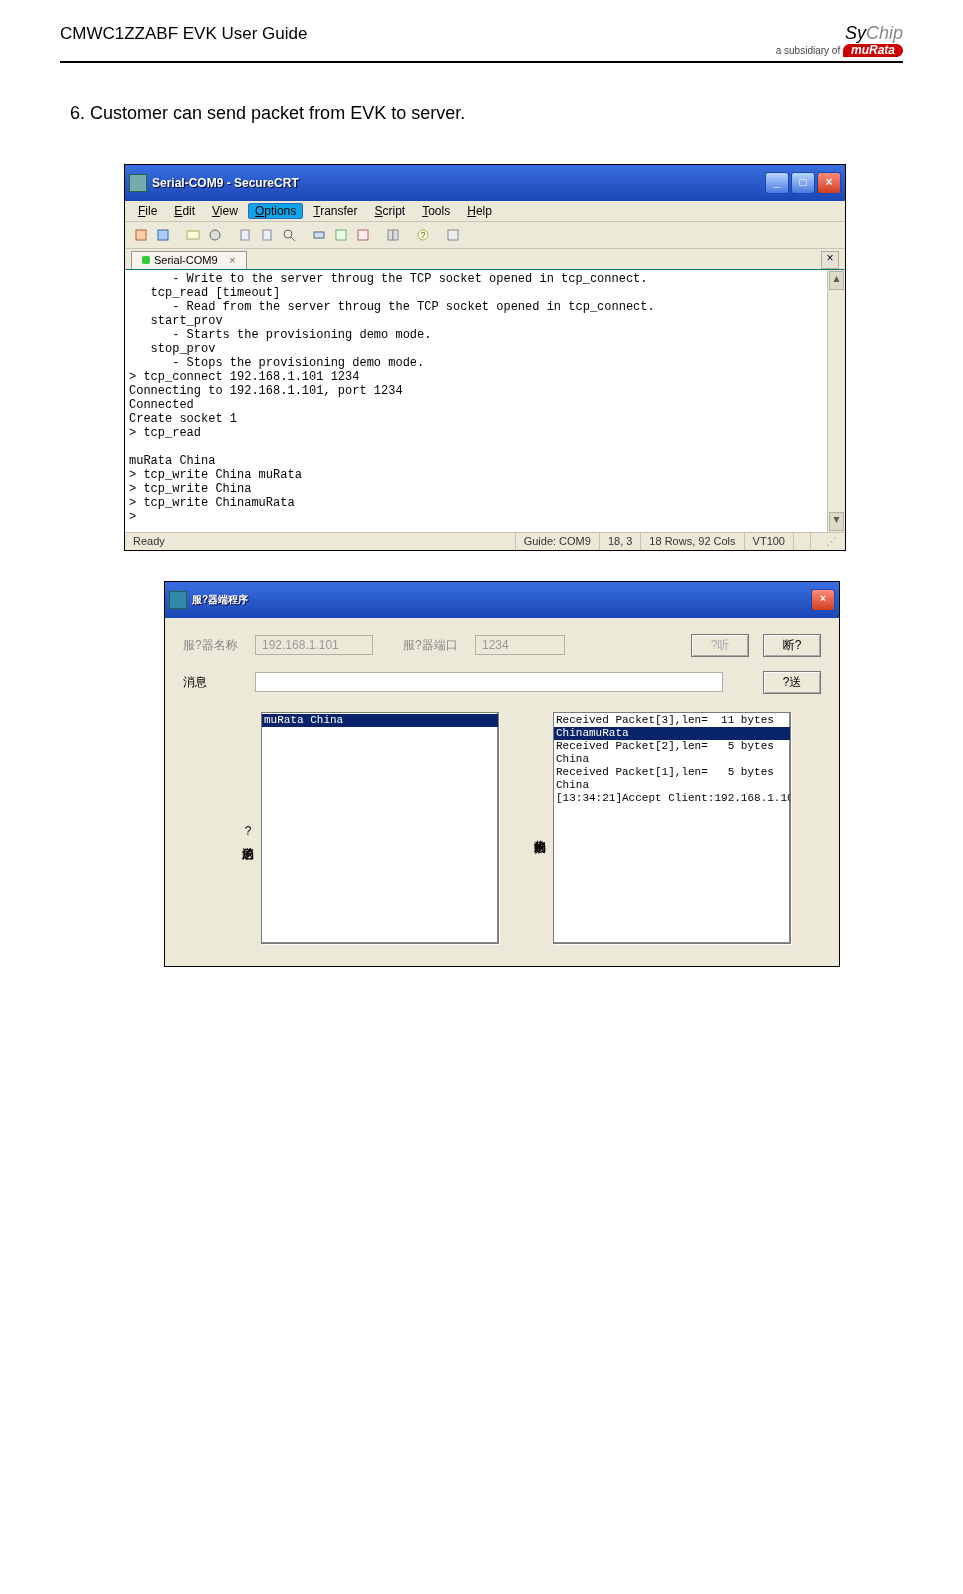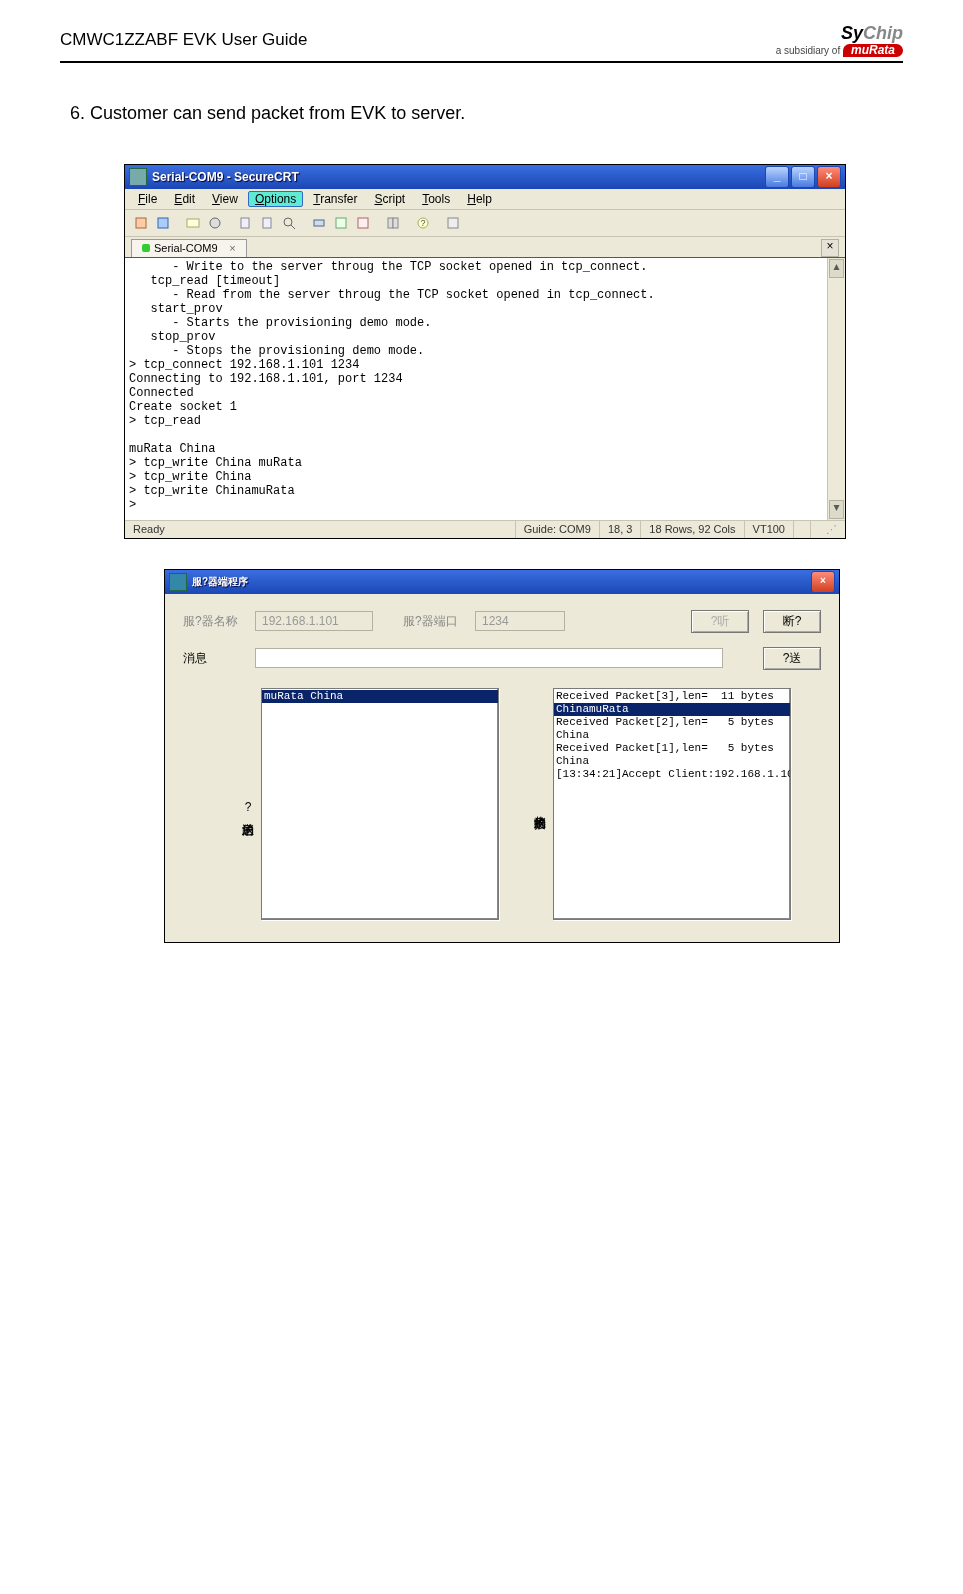"CMWC1ZZABF EVK User Guide" .doc-header { align-items: center -> flex-start }
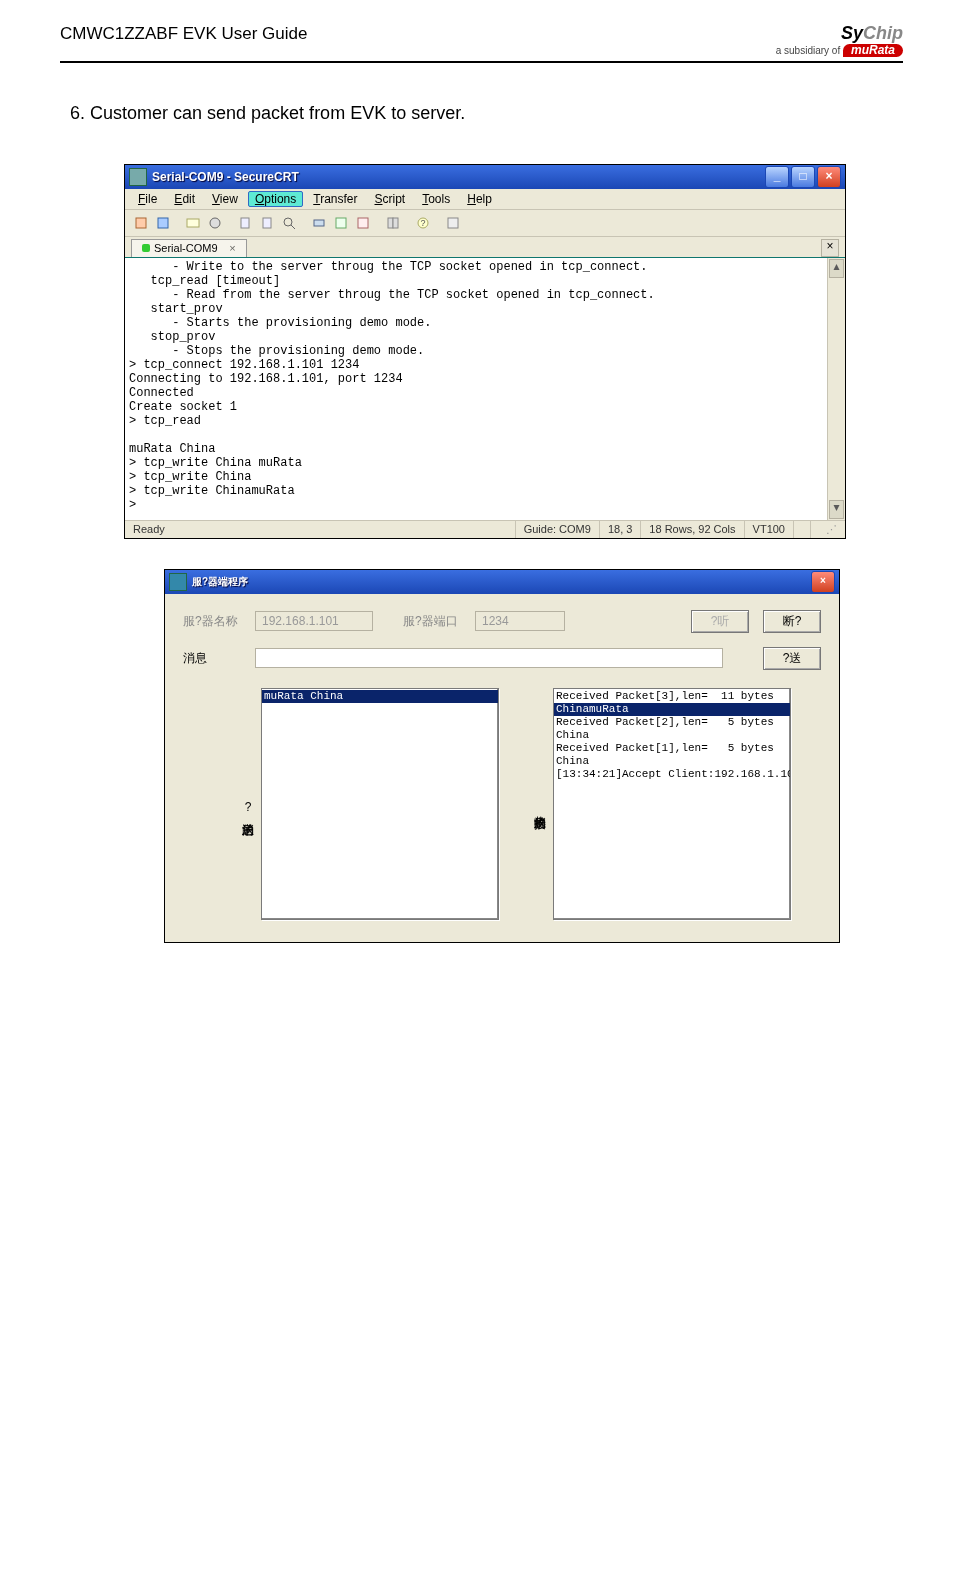"SyChip" .logo-top { font-weight: bold -> normal }
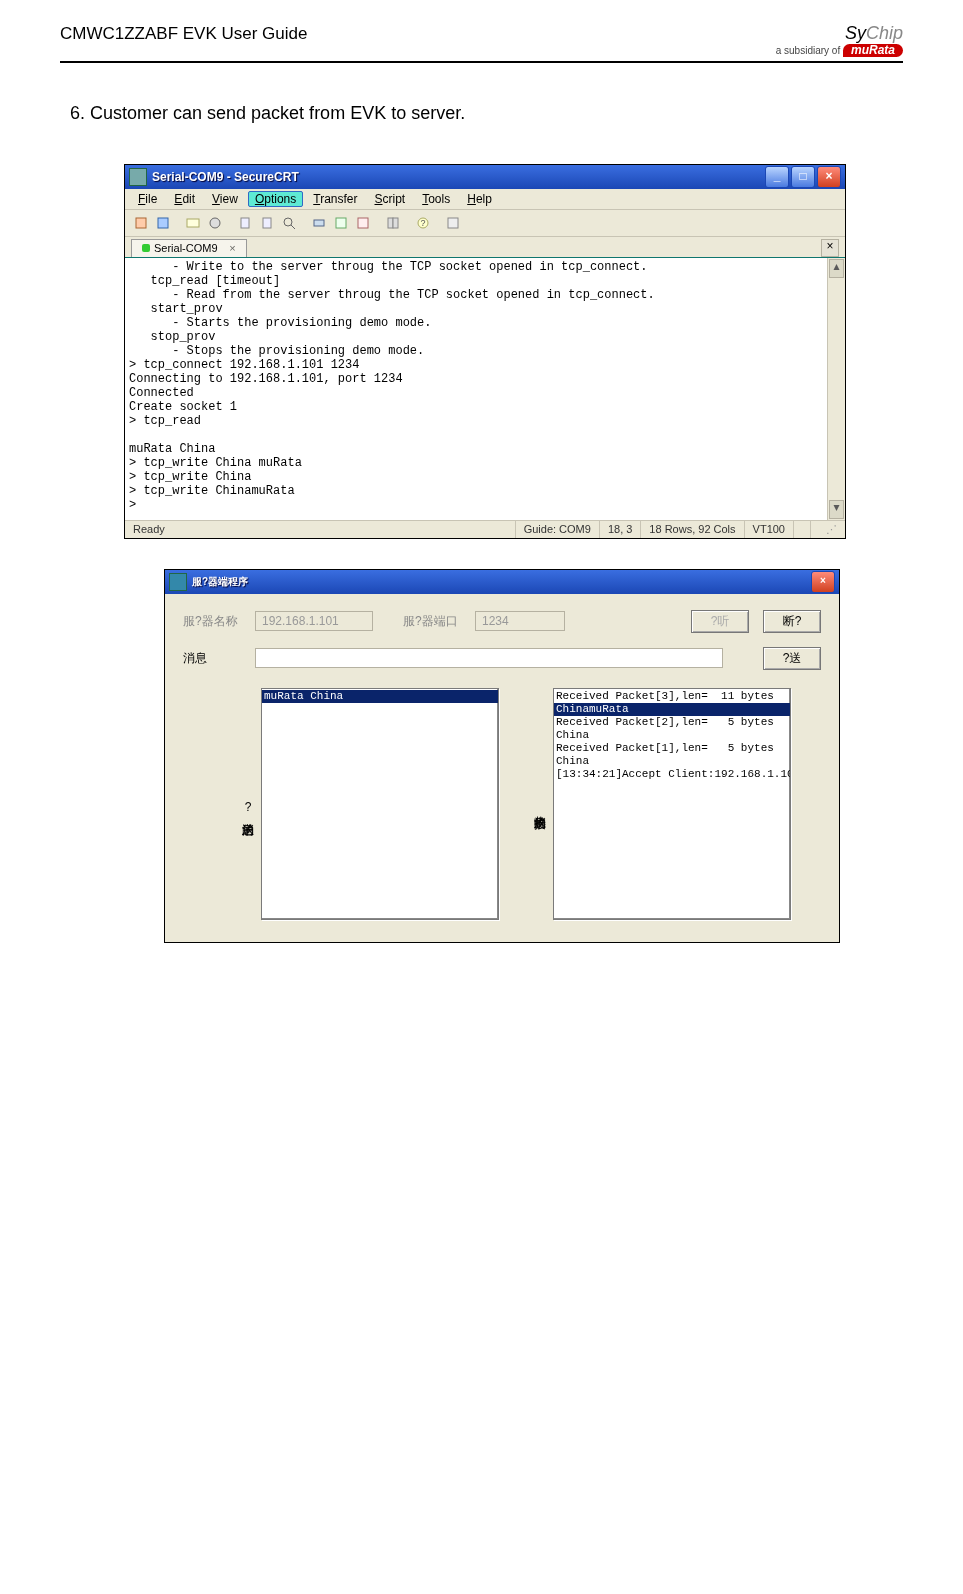"Serial-COM9 - SecureCRT" .titlebar { height: 24px -> 36px }
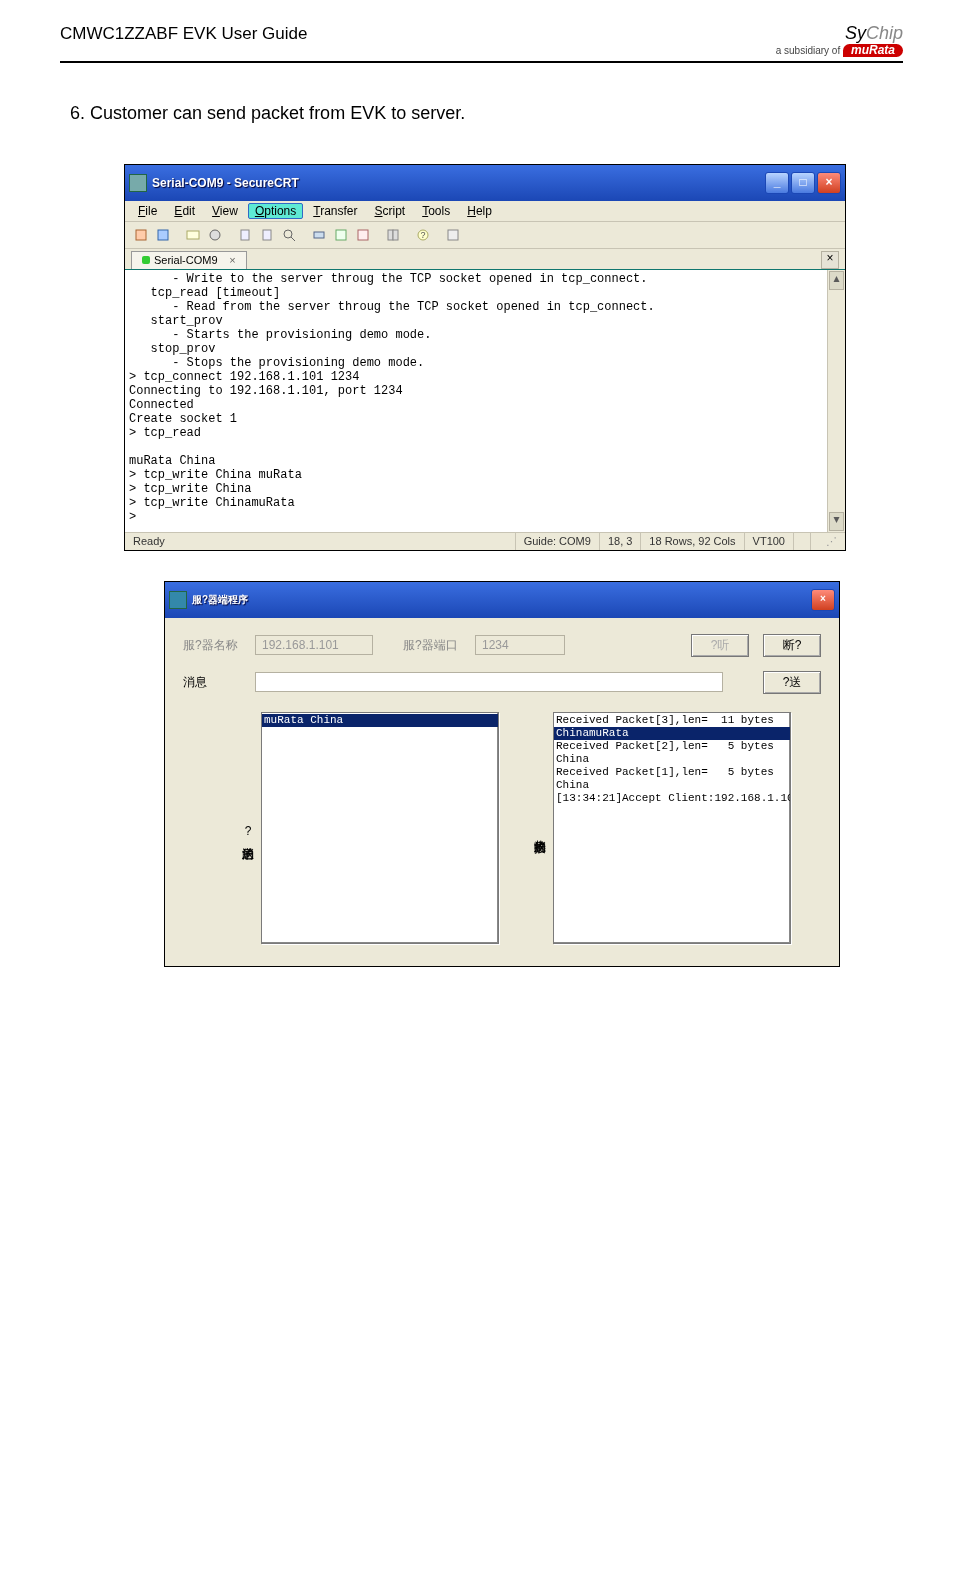"Options" .menubar span.hot { background: #5eead4 -> #0ea5e9 }
